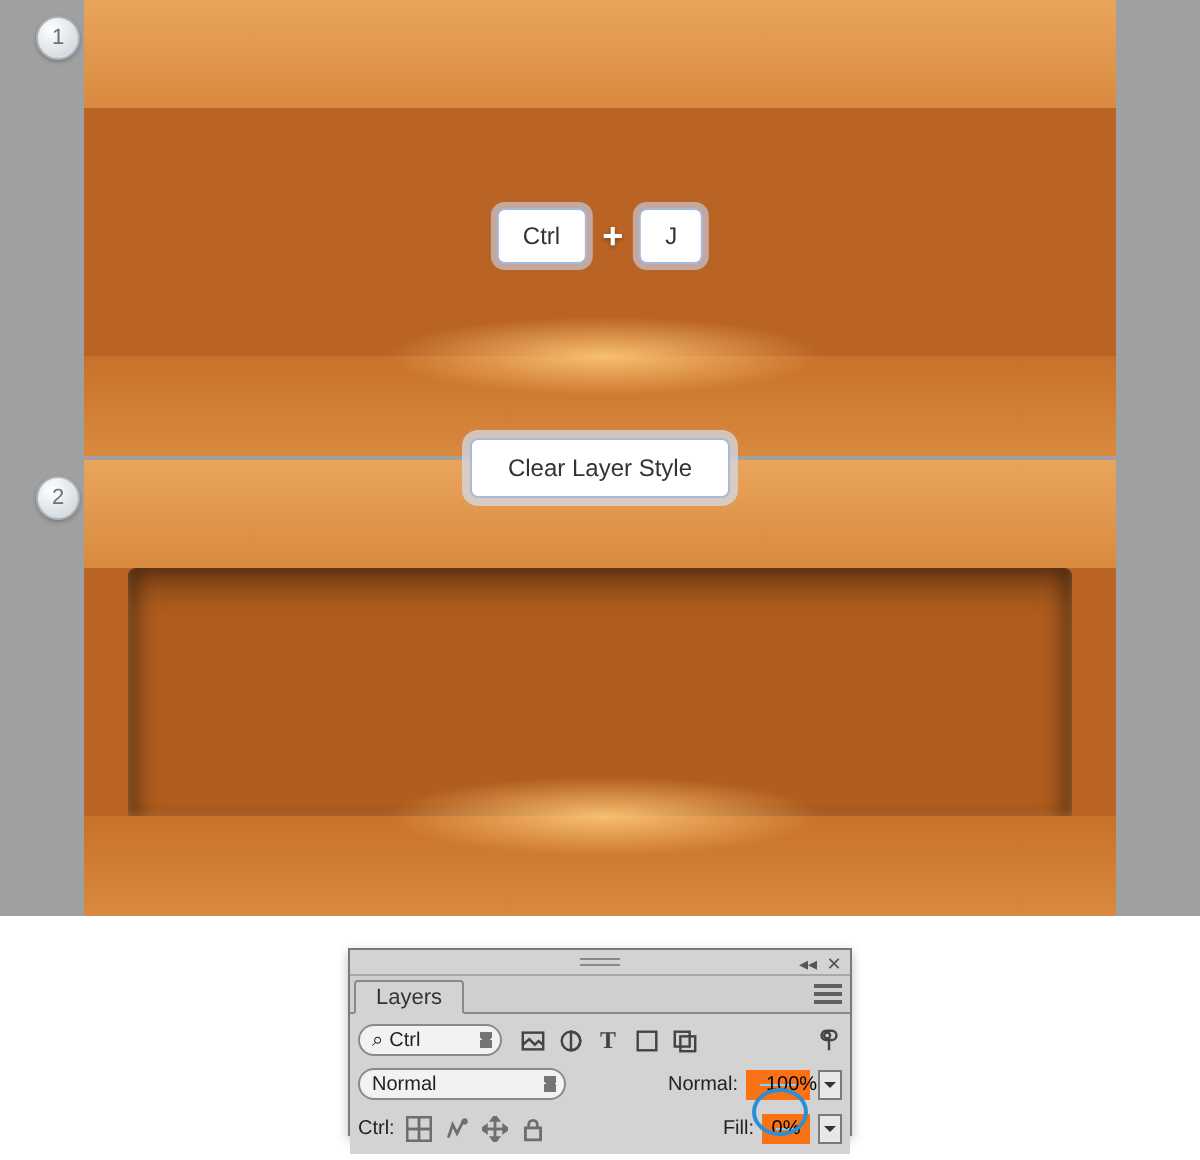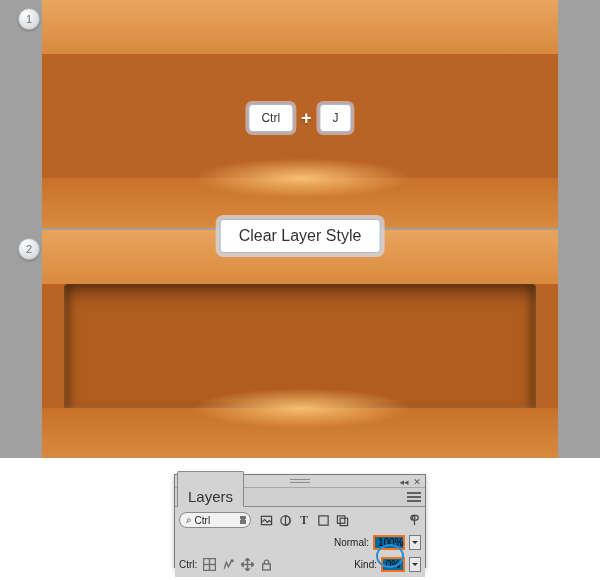"Clear Layer Style" .btn-style { font-size: 16px -> 12px }
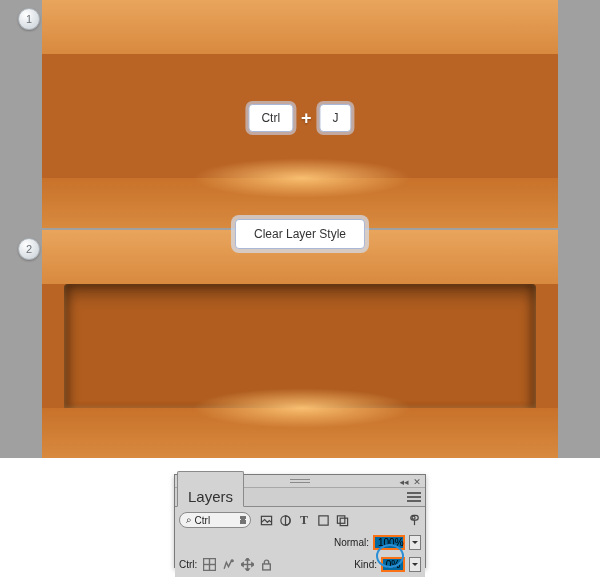"Layers" .tab { font-size: 15px -> 11px; padding: 16px 10px 1px -> 2px 10px 1px }
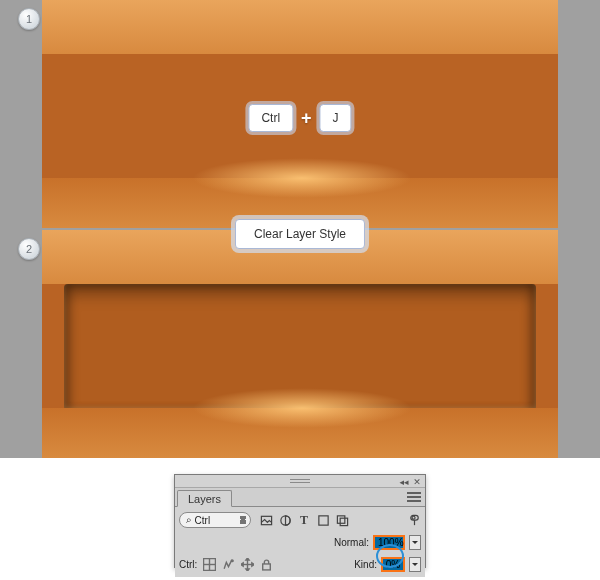"Normal" div.dd { html: none -> <div> <span>Normal</span> </div> }
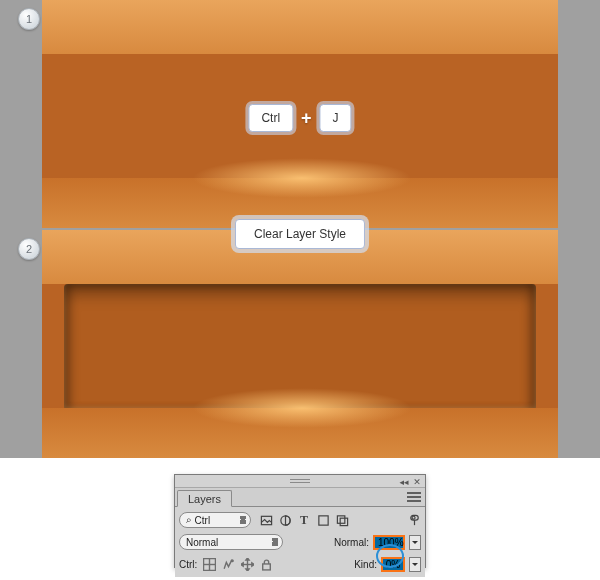"100%" .numbox { background: #0369a1 -> #7dd3fc; border: 2px solid #f97316 -> 7px solid #f97316 }
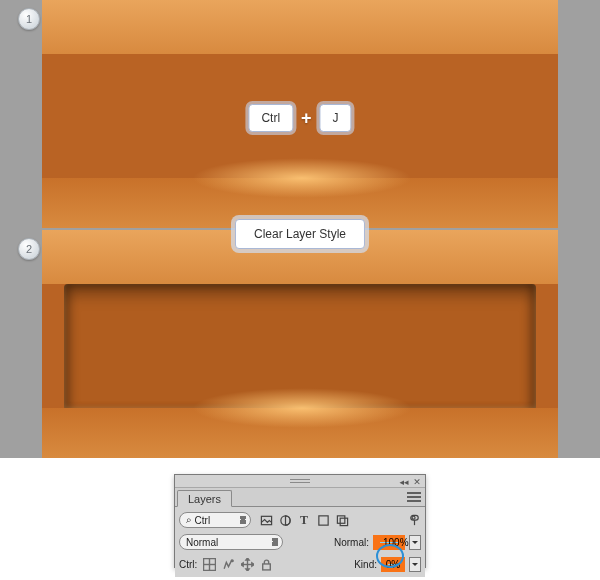"Kind:" span.lbl { text: Kind -> Fill }
